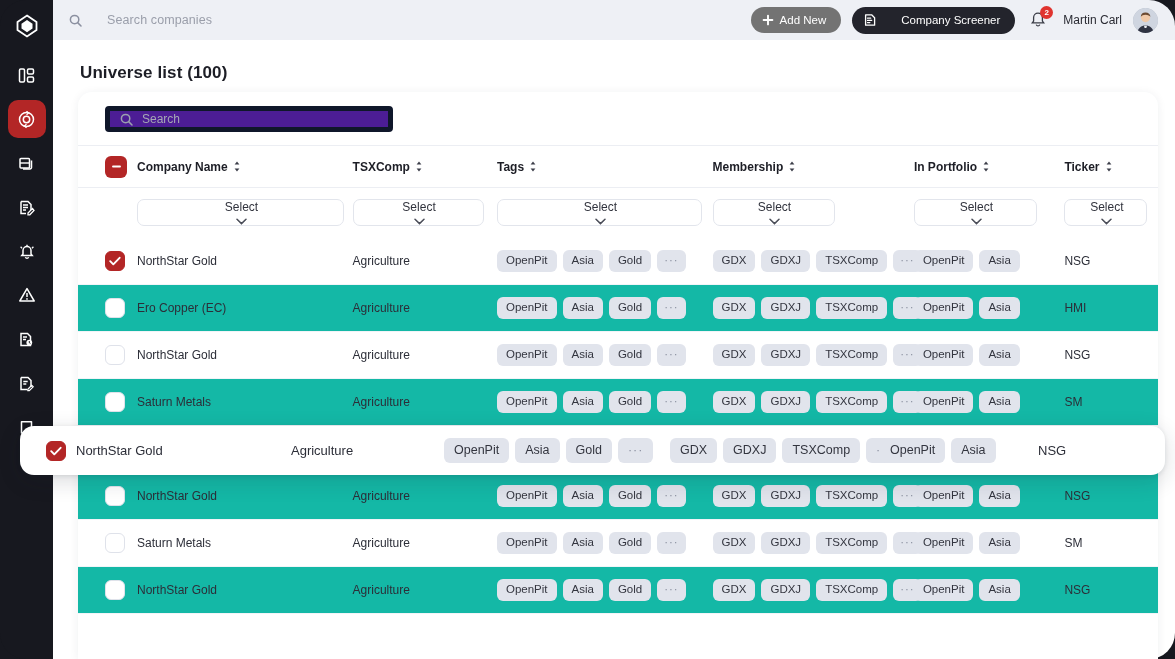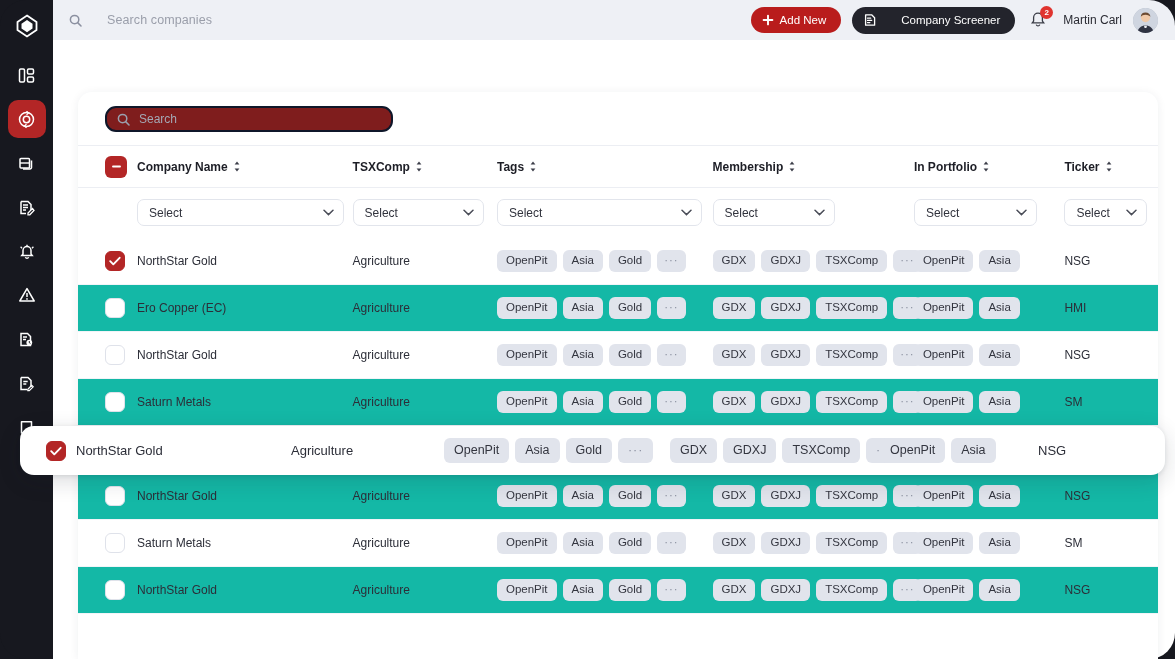"Add New" .btn-add { background: #b91c1c -> #737373 }
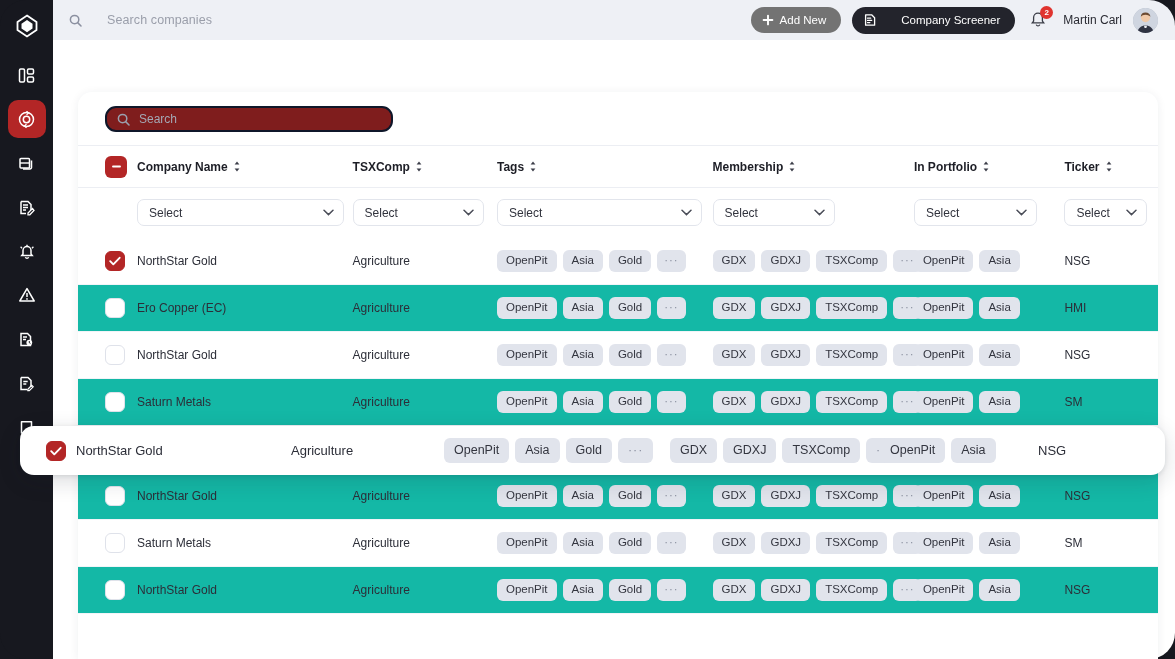"Universe list (100)" h1.page-title { html: none -> <h1>Universe list (100)</h1> }
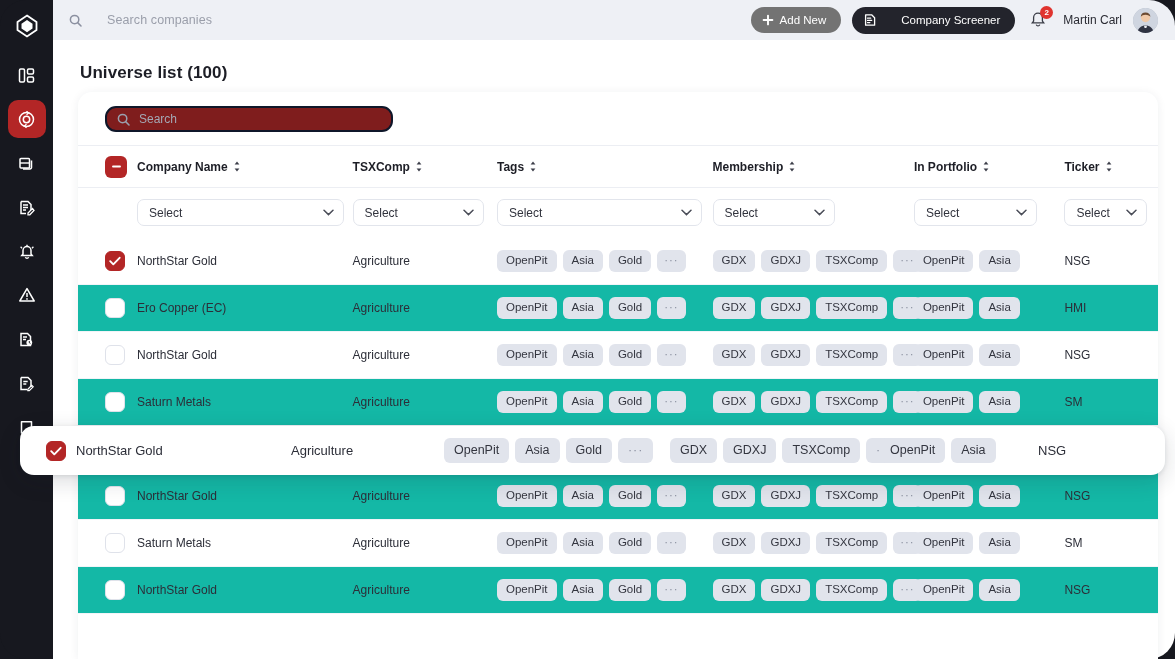"Search" .search-box { background: #7f1d1d -> #4c1d95; border: 2px solid #0f172a -> 5px solid #0f172a; border-radius: 11px -> 4px }
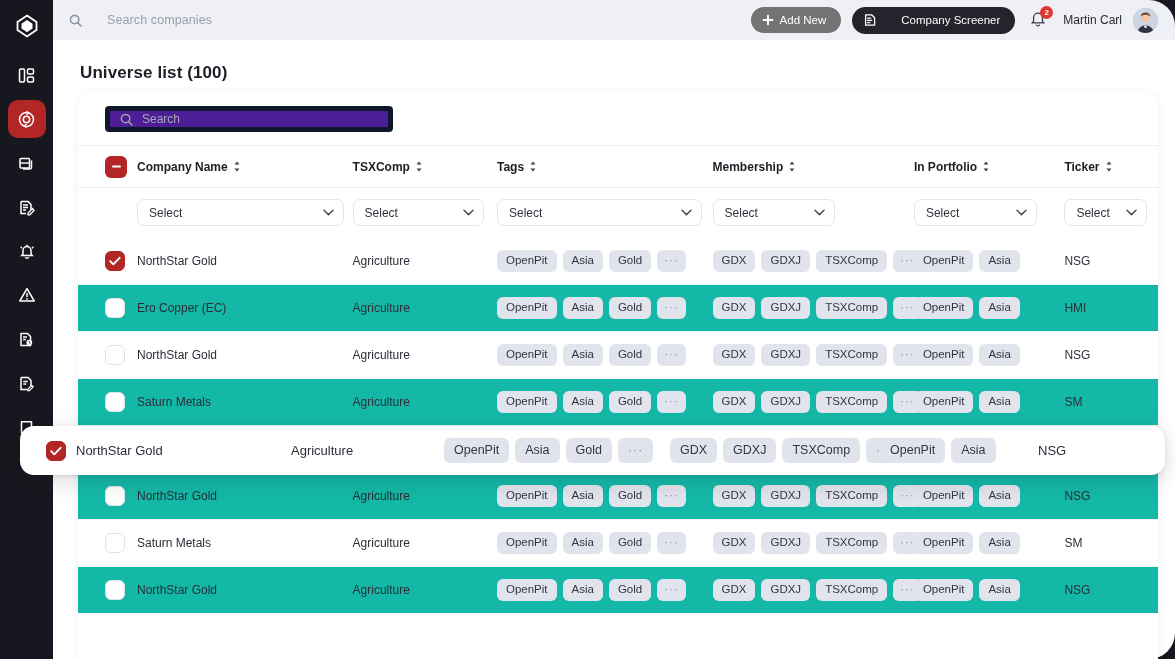"Select" .select { flex-direction: none -> column }
